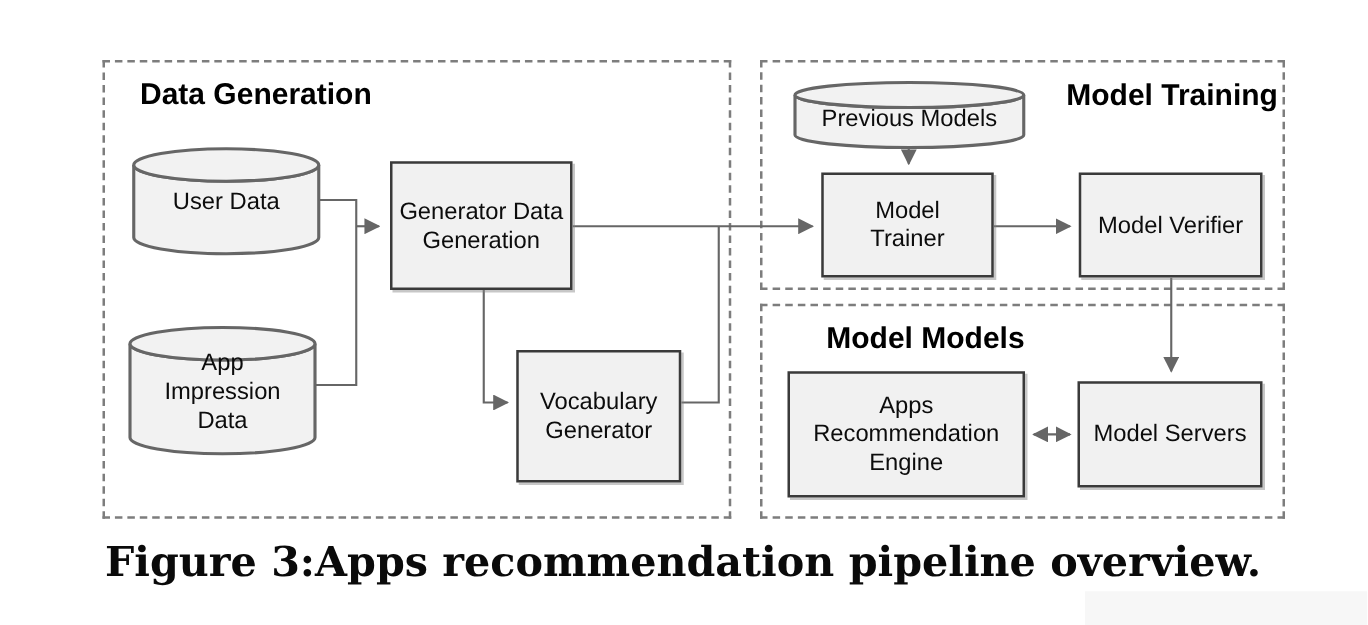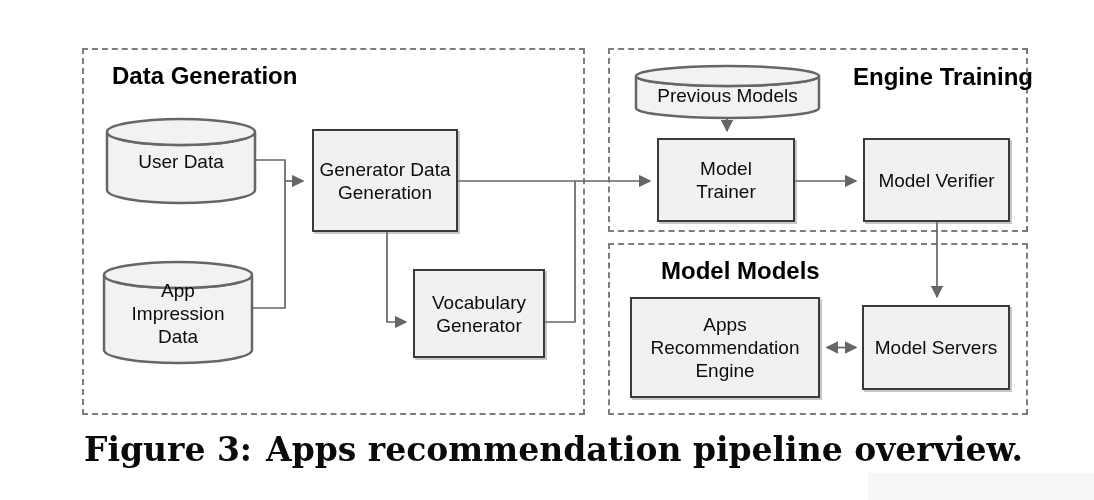"Engine Training" div.group-title { text: Engine -> Model }
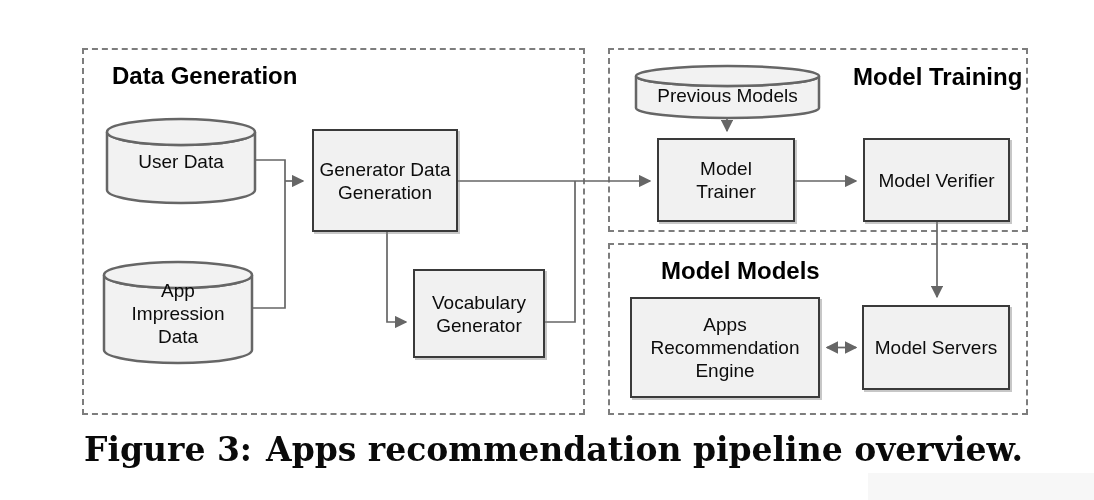"Vocabulary" div.node { height: 89px -> 106px; top: 269px -> 280px }
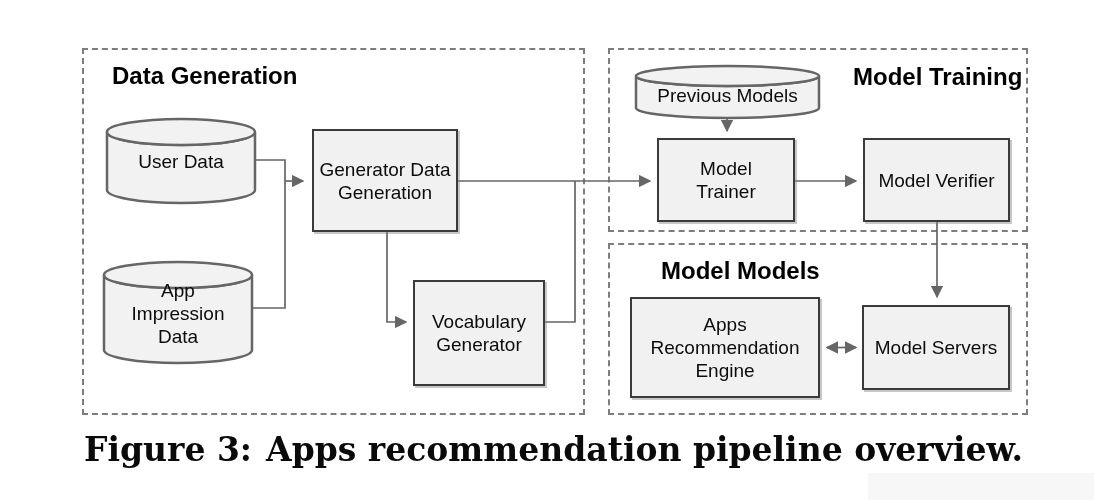"Figure 3:" #caption .cap-label { margin-right: 14px -> none }
